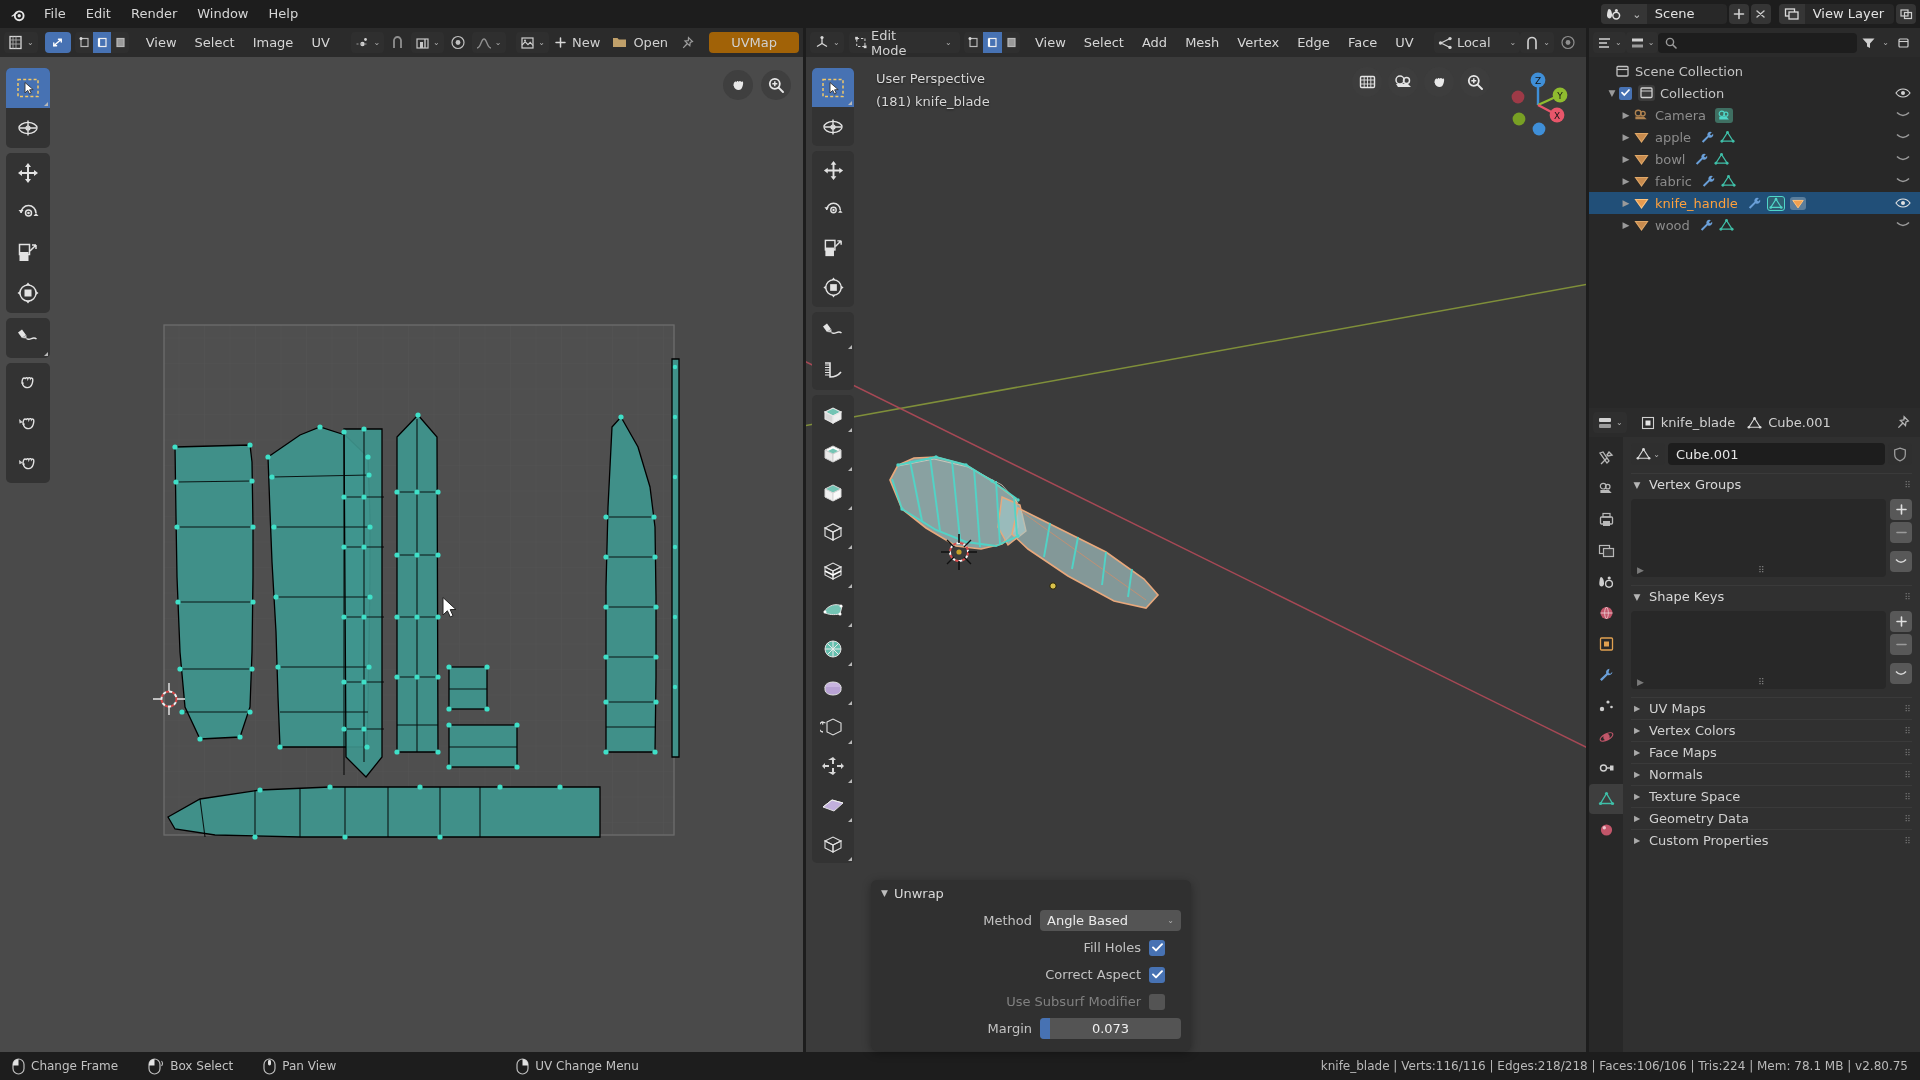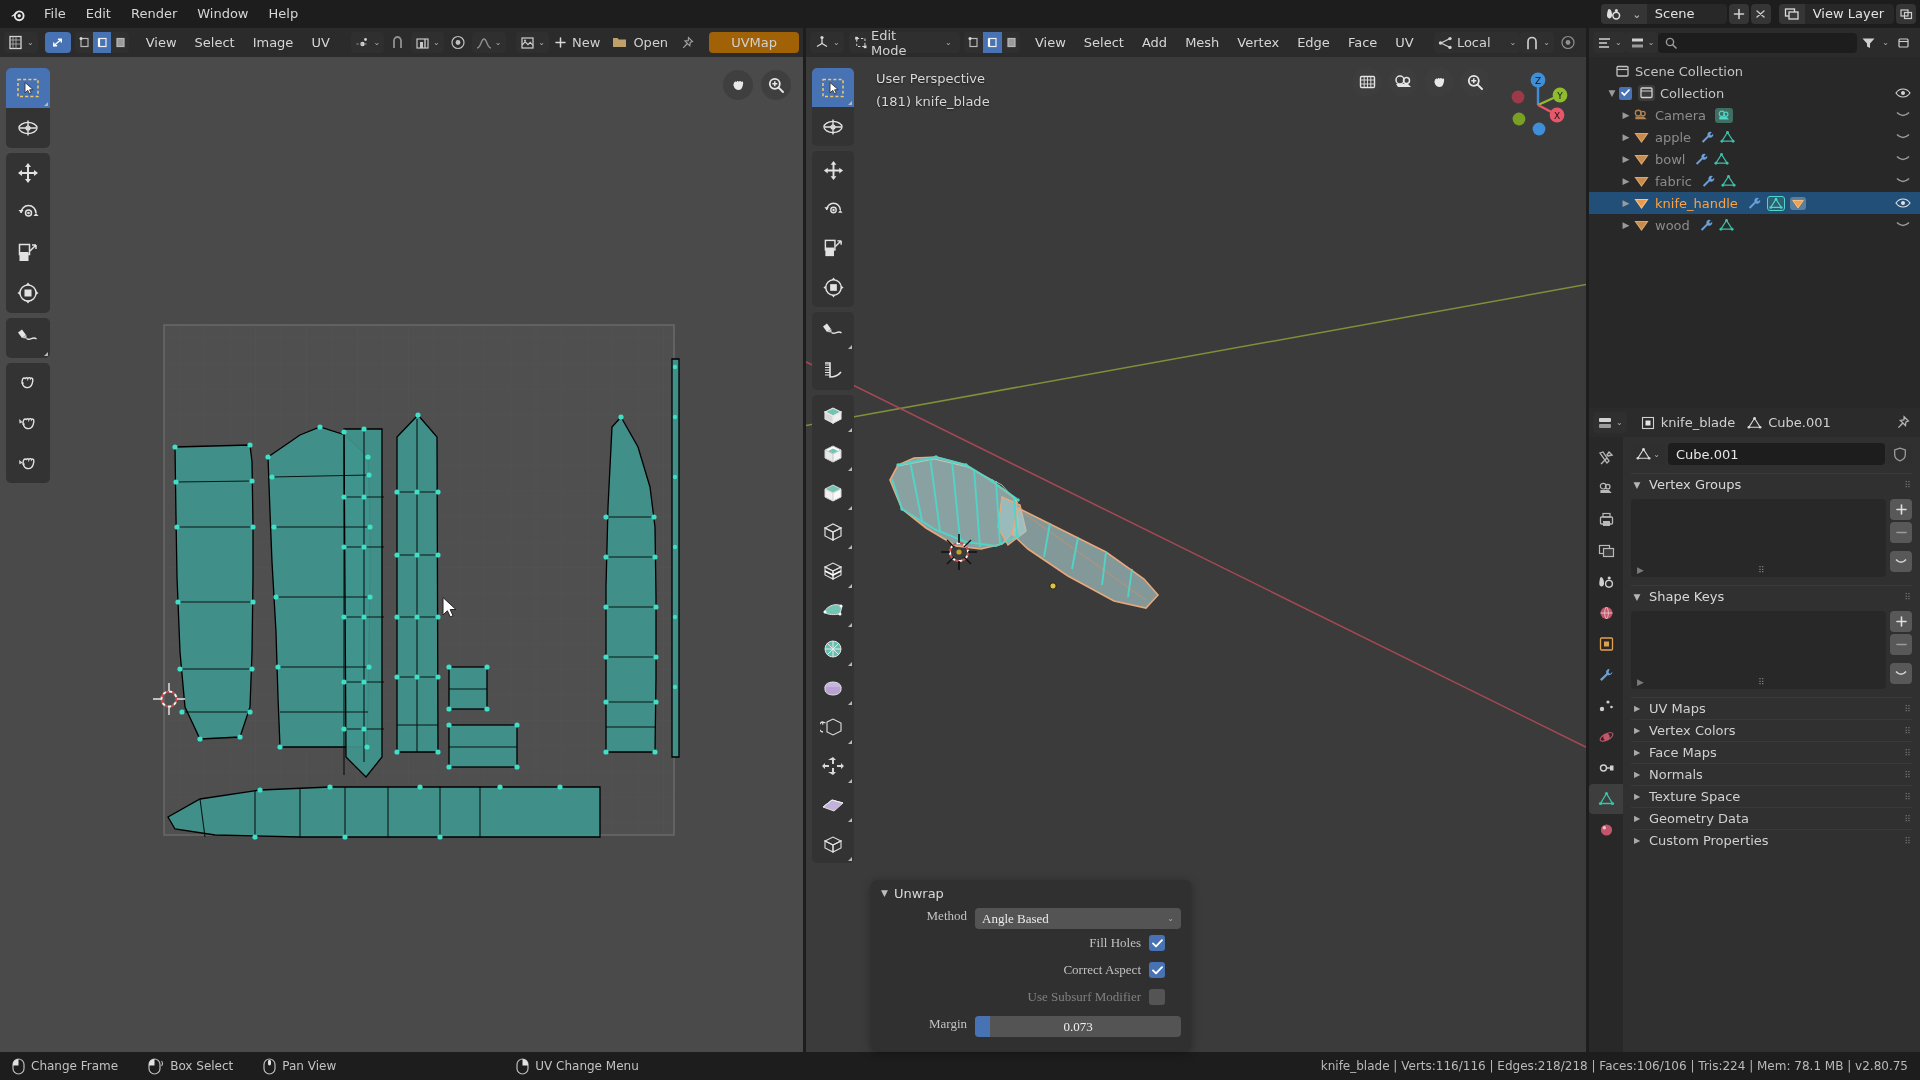"Method" .up-row { align-items: flex-start -> center; font-family: Liberation Serif, serif -> none }
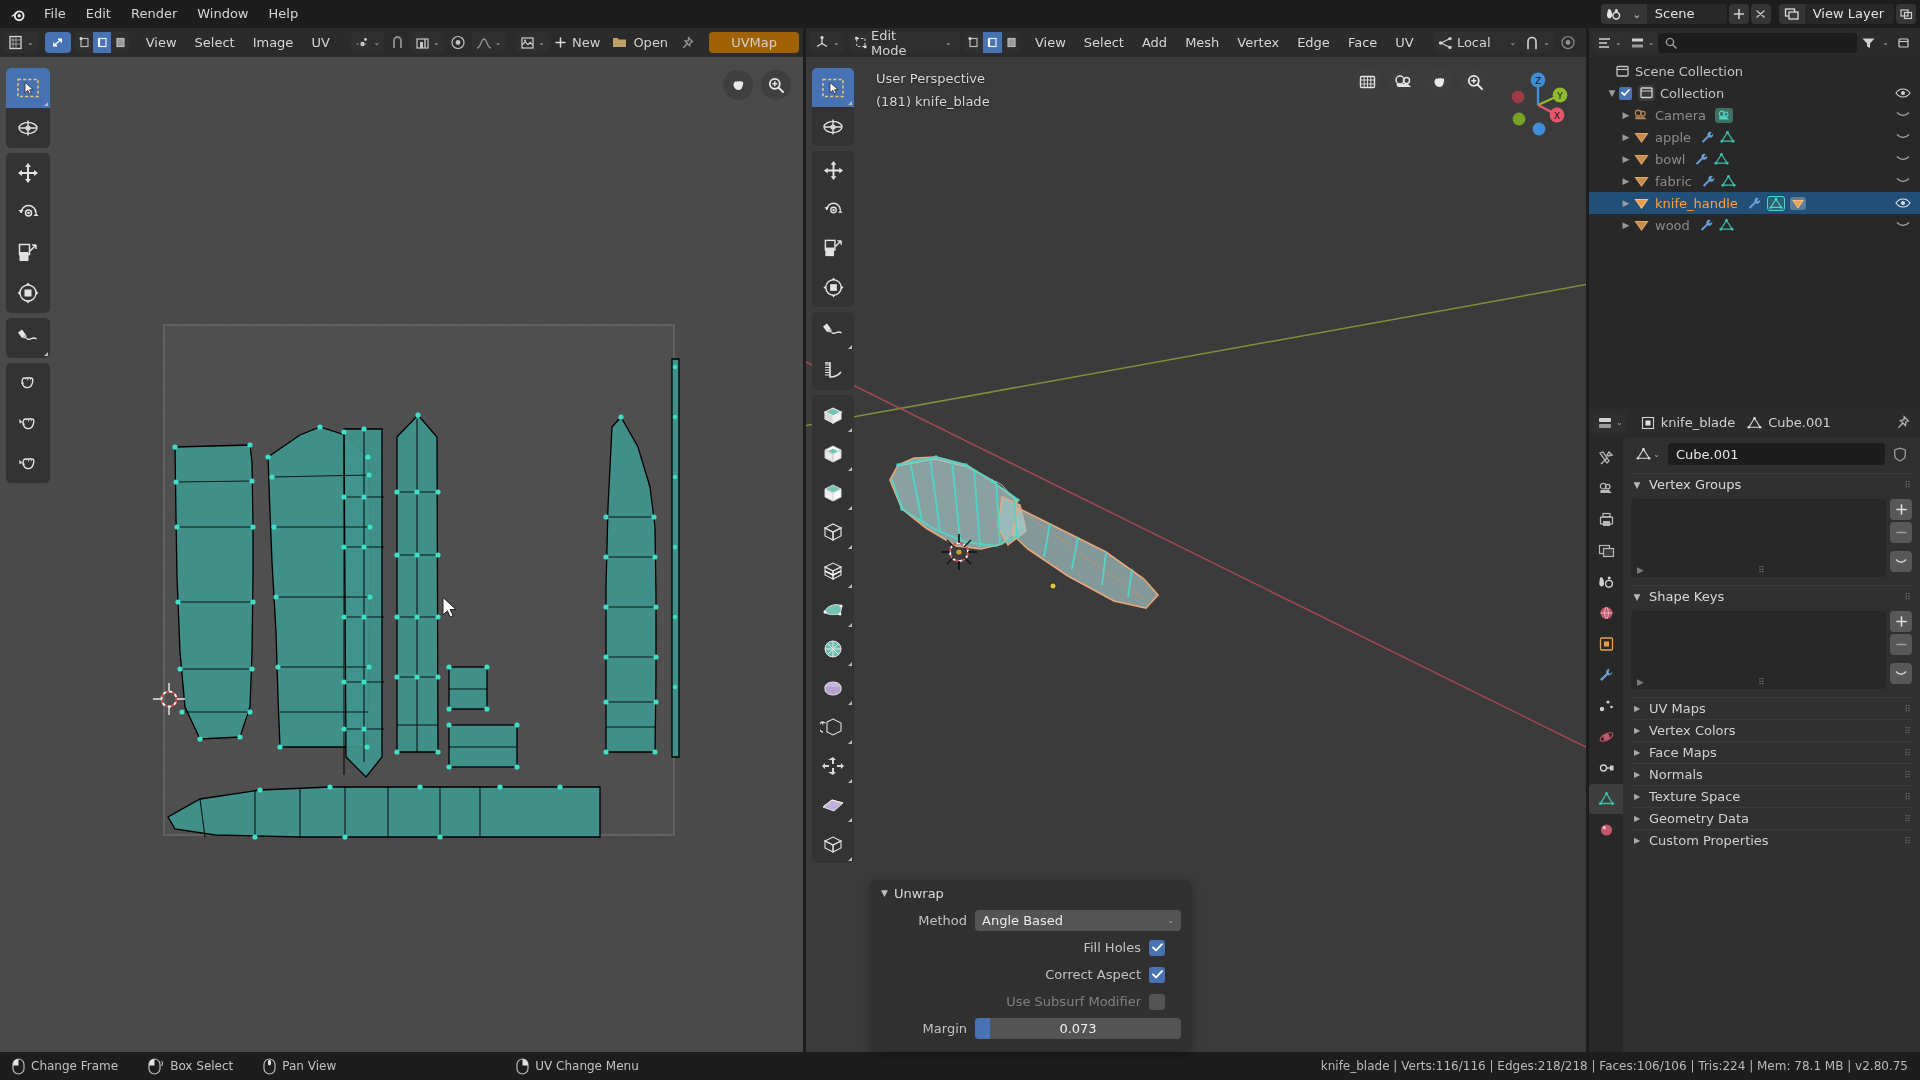"Angle Based" .up-ctl { width: 206px -> 141px }
